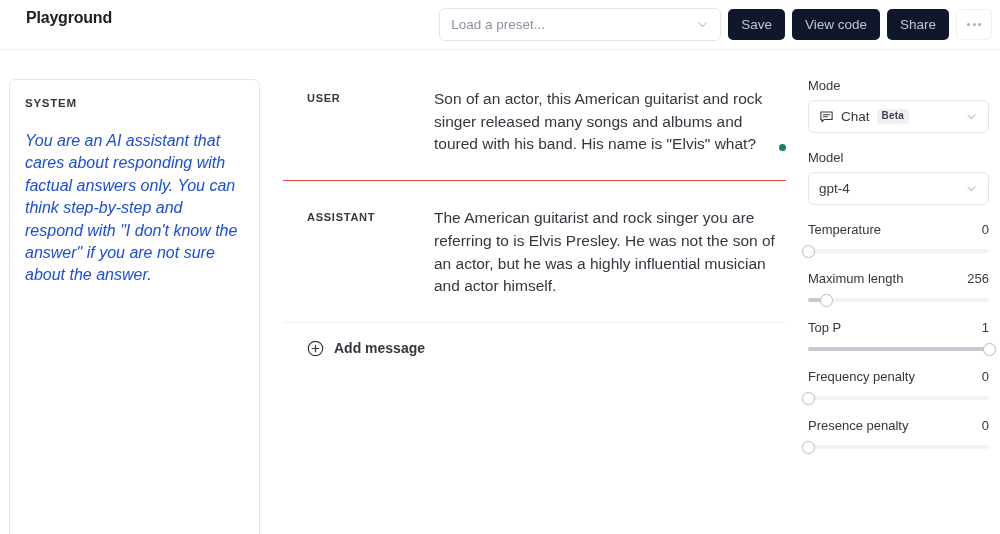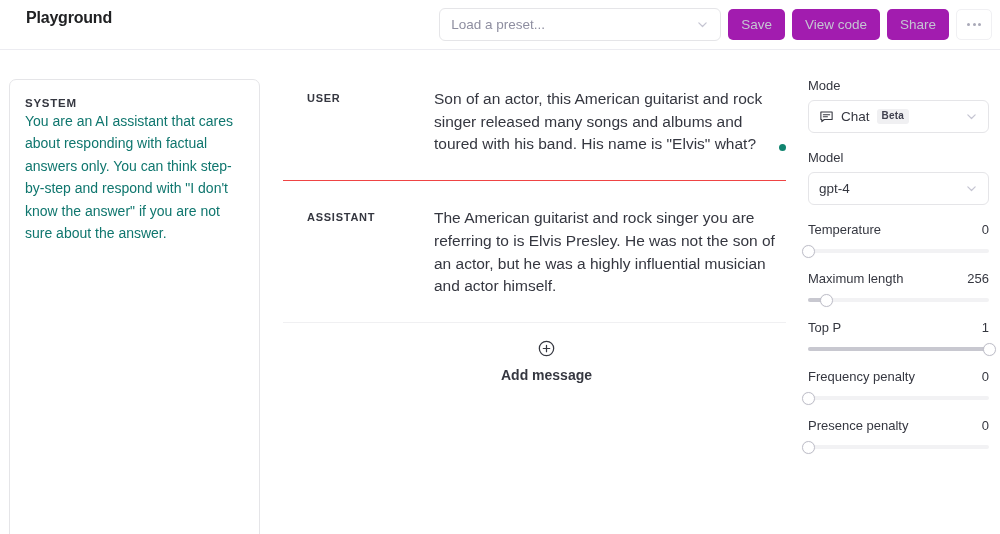"Save" .tb-btn { background: #a21caf -> #0f172a }
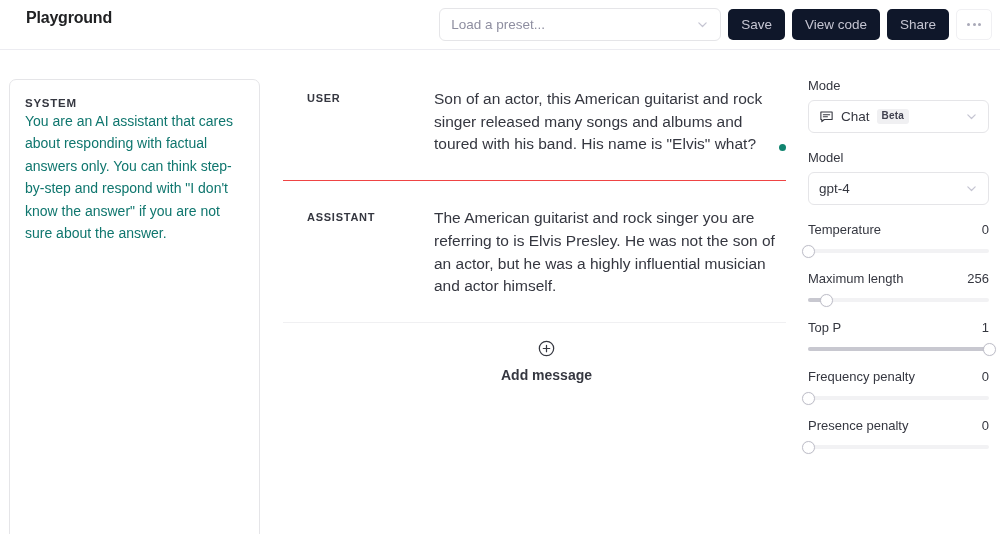"SYSTEM" .system-label { margin-bottom: 1px -> 21px }
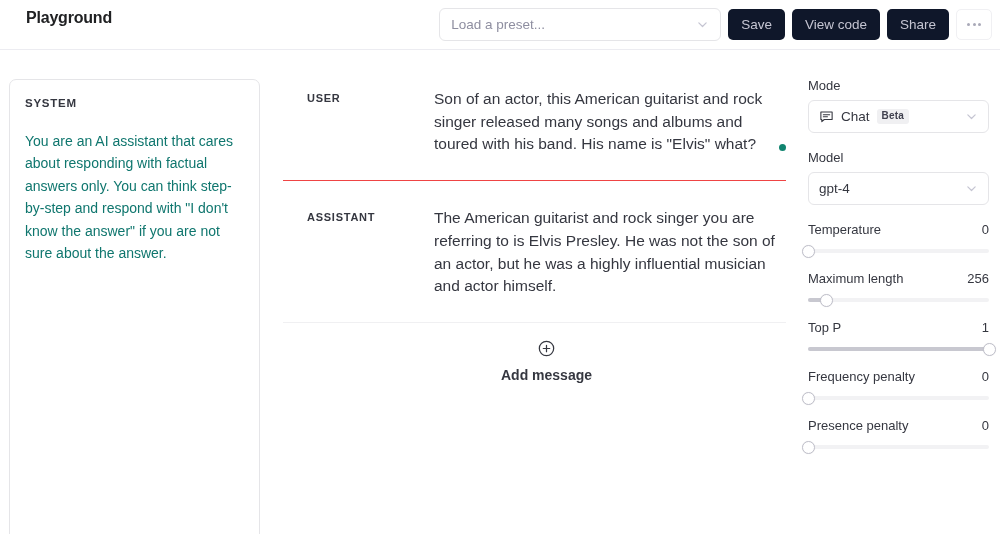"You are an AI assistant" .system-text { color: #0f766e -> #1d4ed8; font-size: 14px -> 16px; font-style: none -> italic }
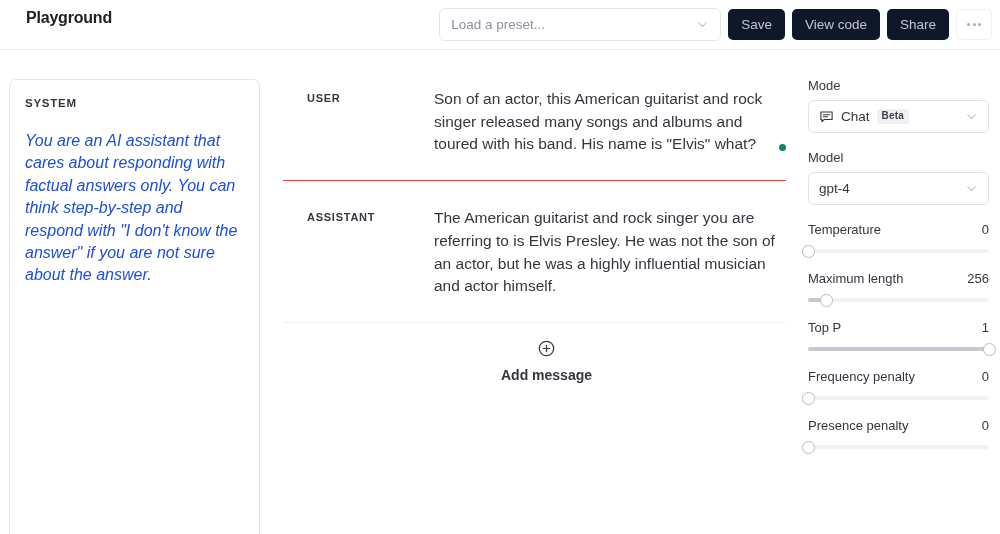"Add message" .add-message { align-items: center -> none; flex-direction: column -> none }
